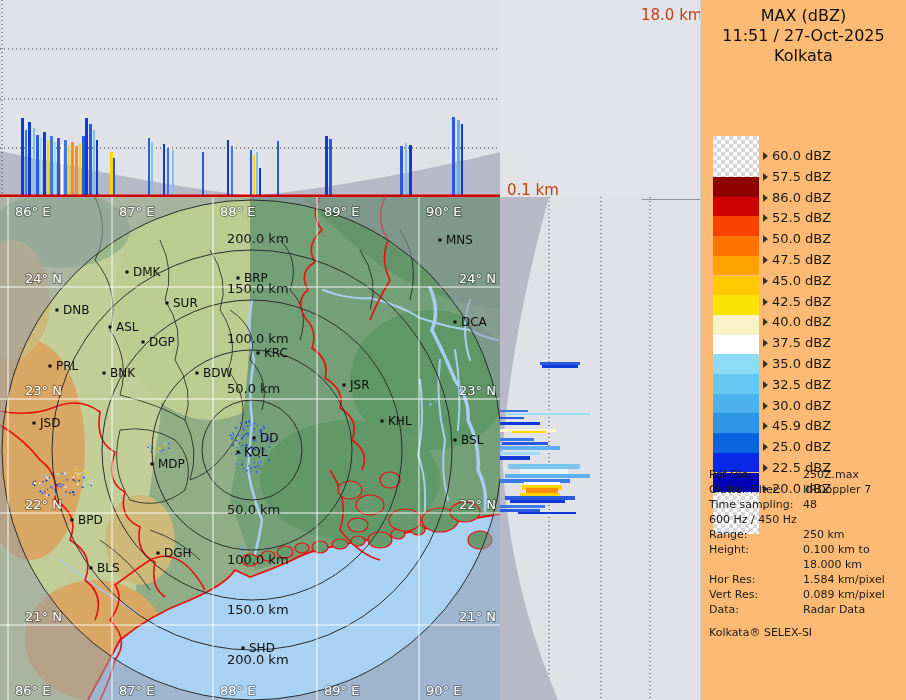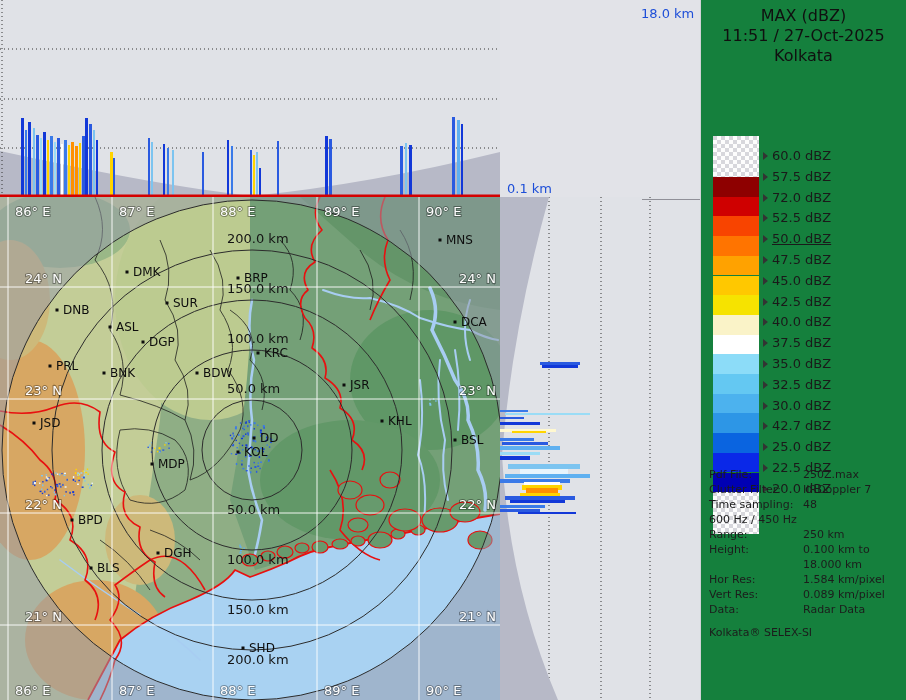"18.0 km" .corner-label { color: #1d4ed8 -> #c2410c; font-size: 13px -> 15px }
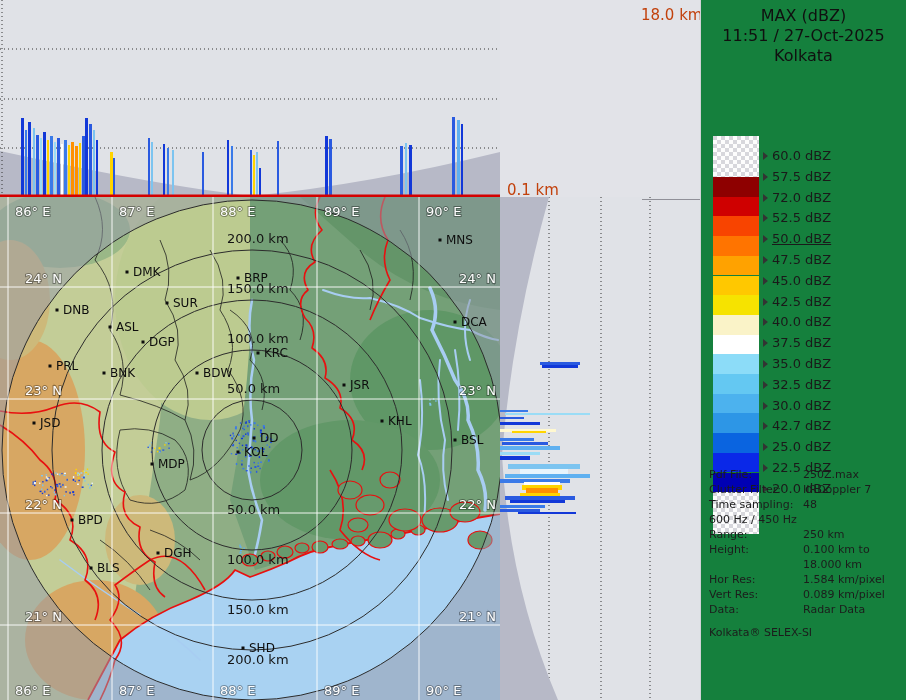"MAX (dBZ)" #legend-panel { background: #15803d -> #fdba74 }
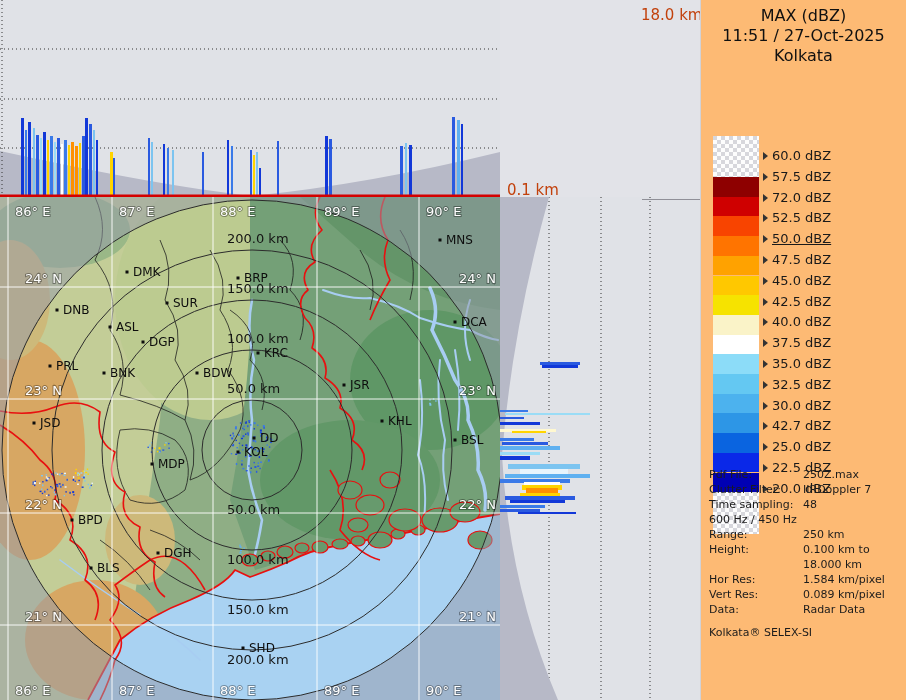"72.0 dBZ" span { text: 72.0 -> 86.0 }
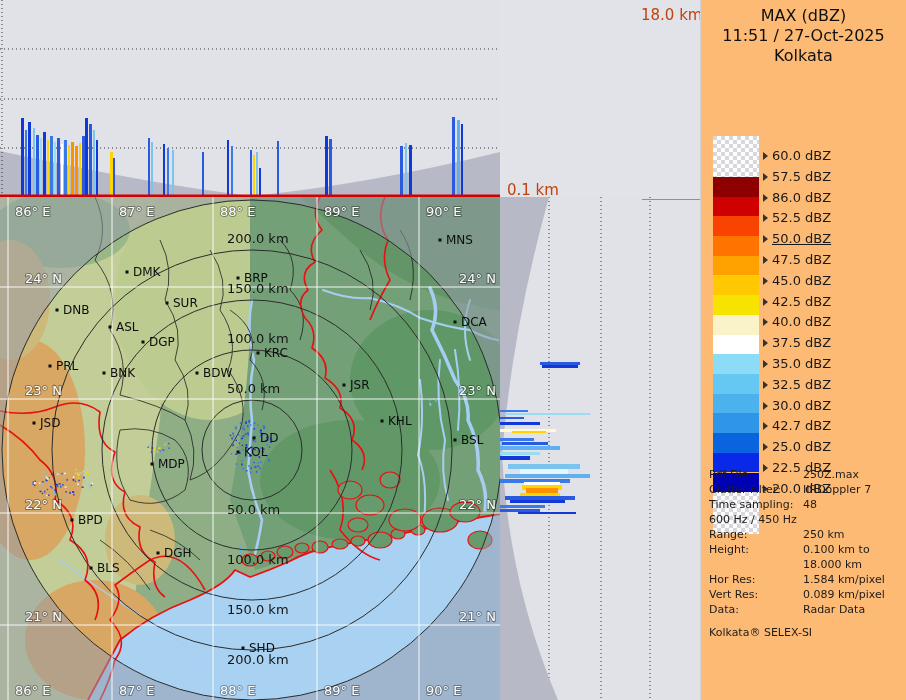"50.0 dBZ" div.lg-label { text-decoration: underline -> none }
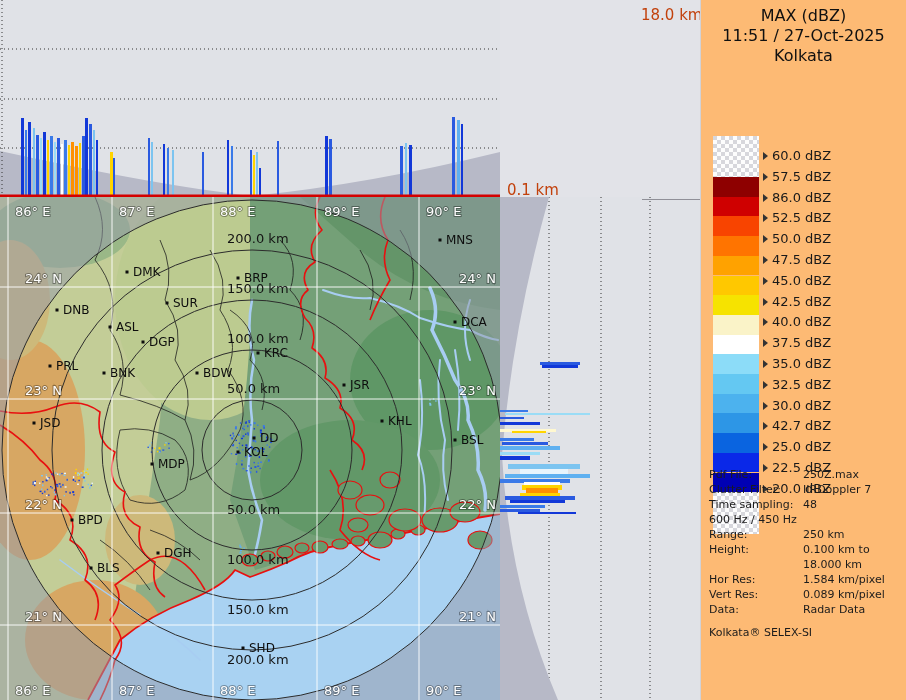"42.7 dBZ" span { text: 42.7 -> 45.9 }
